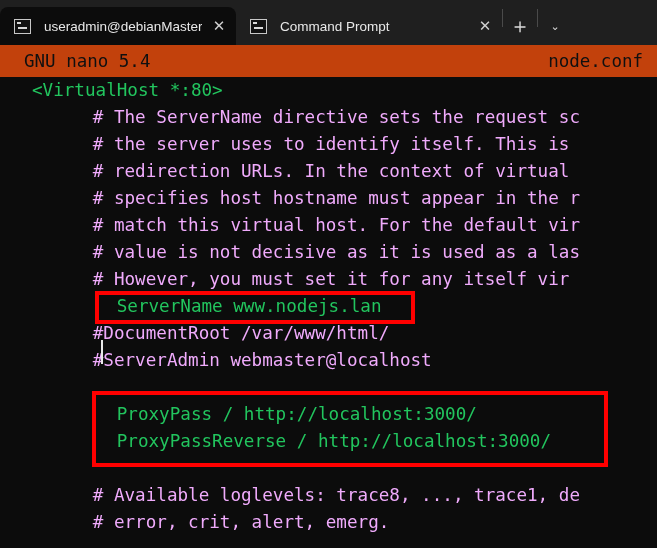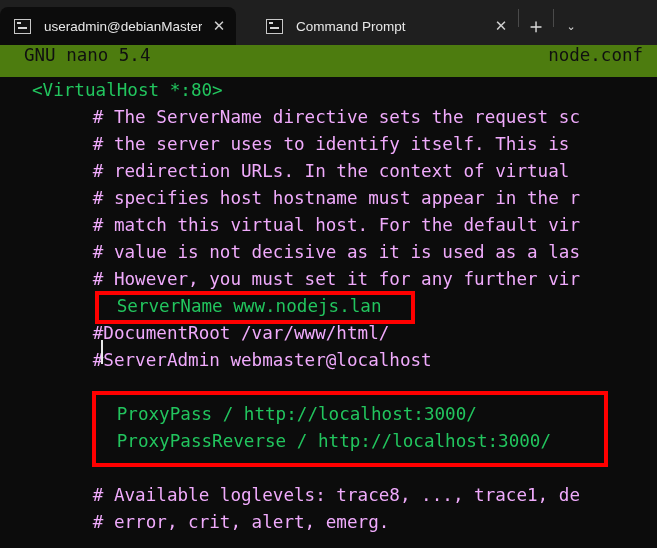"Command Prompt" .tab.inactive { margin-left: 16px -> none }
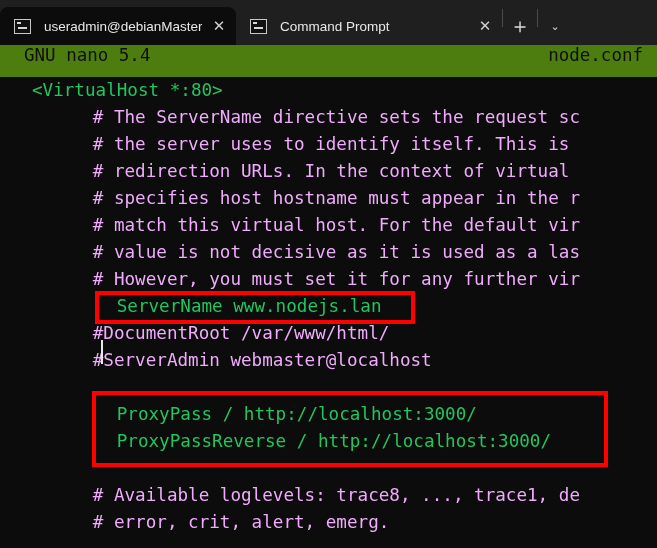"GNU nano 5.4" .nano-bar { align-items: flex-start -> center; background: #4d7c0f -> #c2410c }
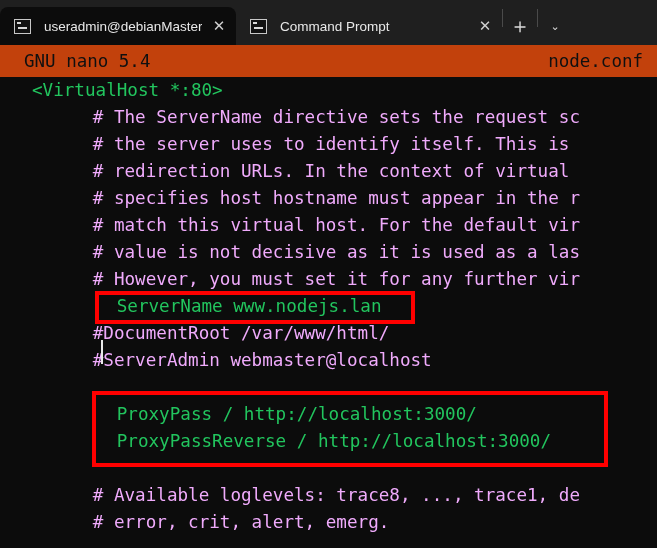"# However, you must set" div.line { text: further -> itself }
